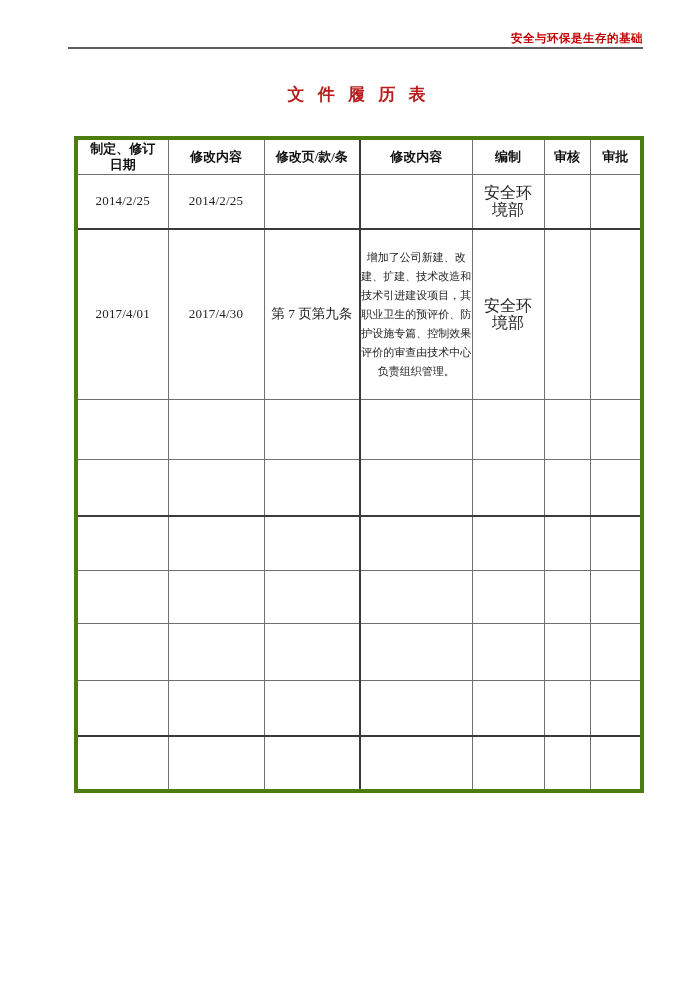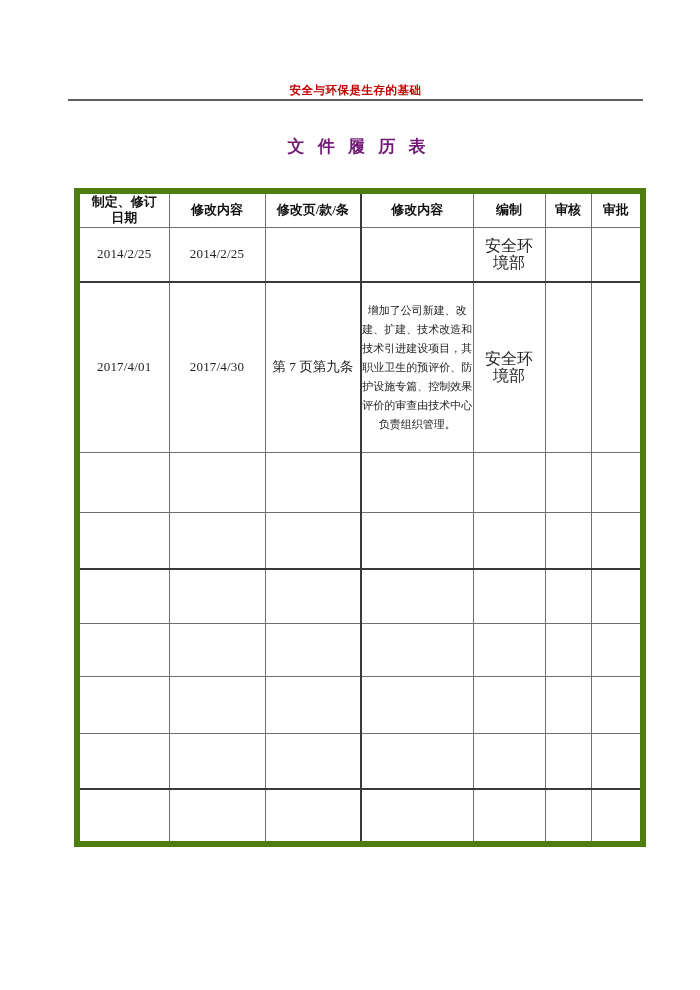"安全与环保是生存的基础" .doc-header { padding-top: 80px -> 28px; text-align: center -> right }
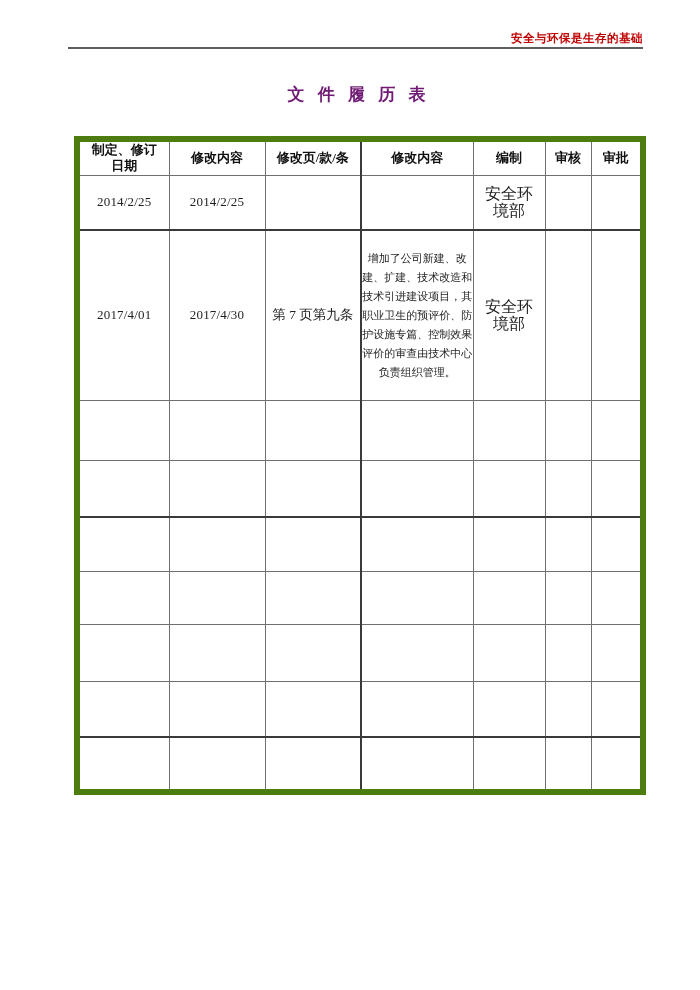"文 件 履 历 表" .doc-title { color: #701a75 -> #b91c1c }
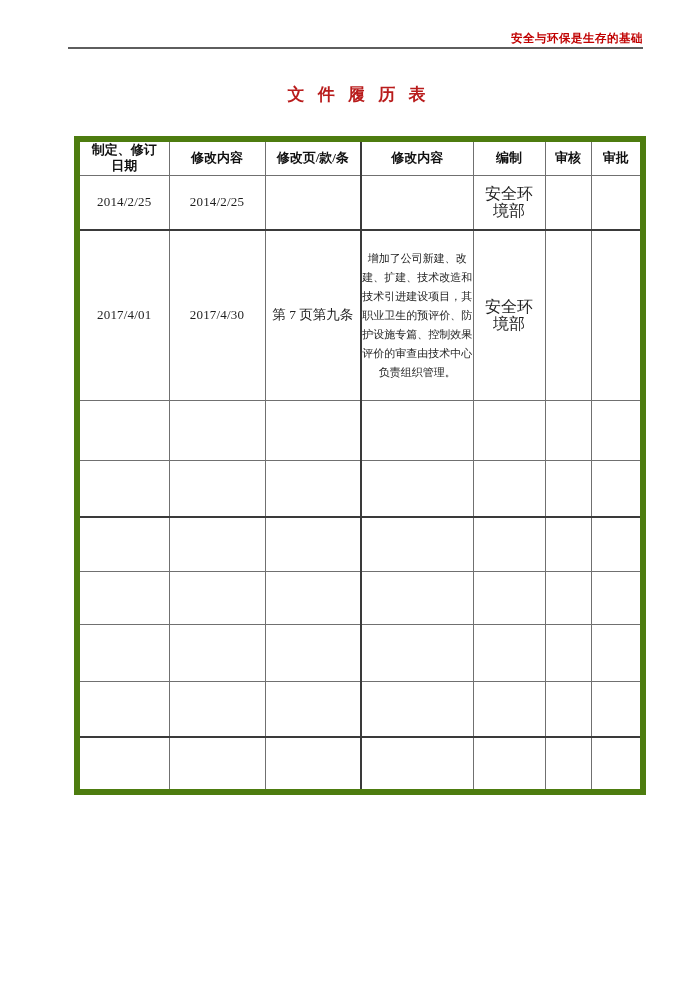"制定、修订" table.history { border: 6px solid #4d7c0f -> 4px solid #4d7c0f }
